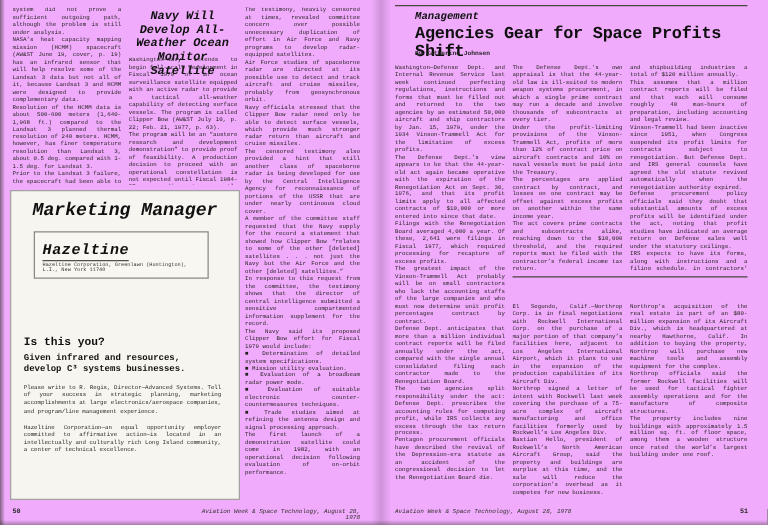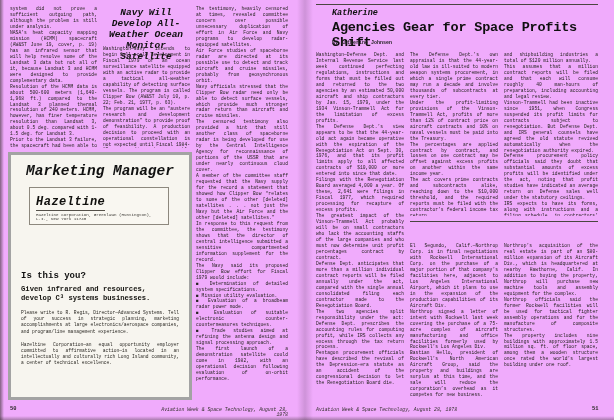"Katherine" div.section-label { text: Katherine -> Management }
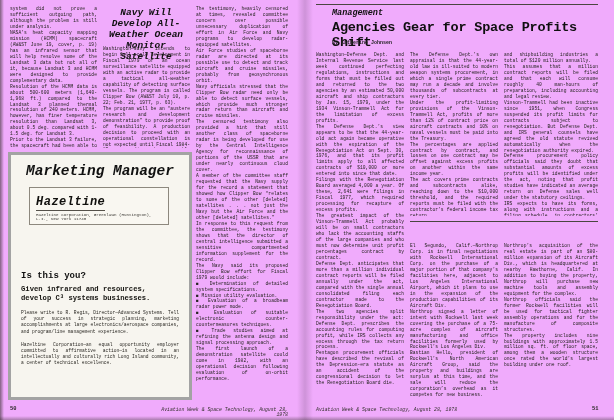"Marketing Manager" .ad { border: 3px solid #a3a3a3 -> 1px solid #a3a3a3 }
